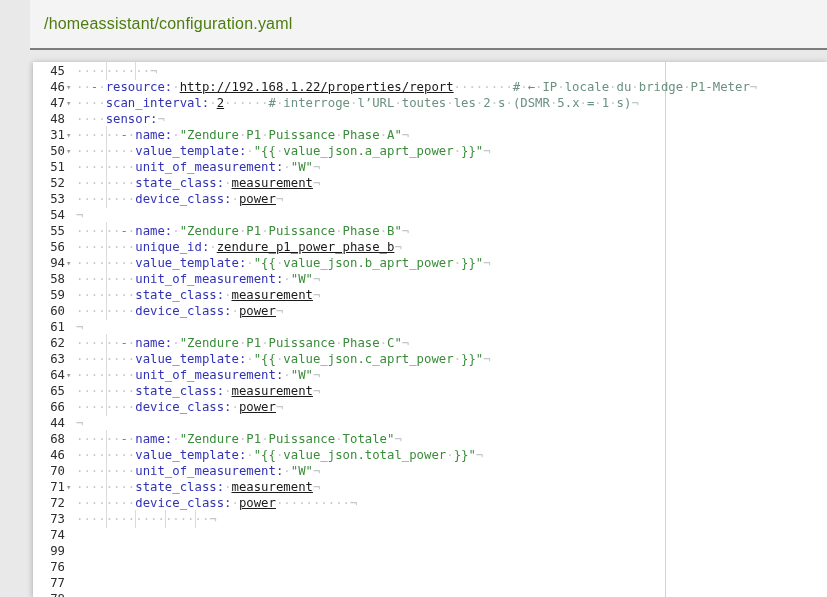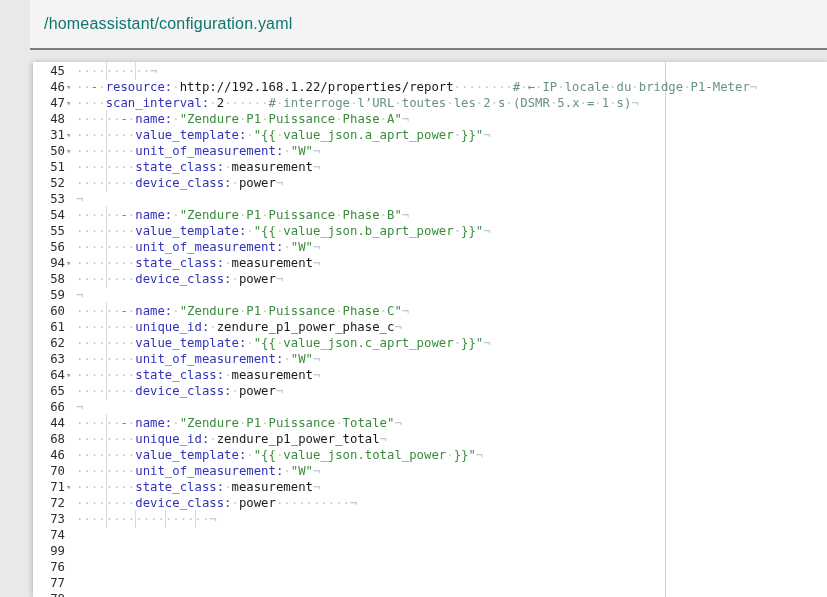"/homeassistant/configuration.yaml" .header .path { color: #0f766e -> #4d7c0f }
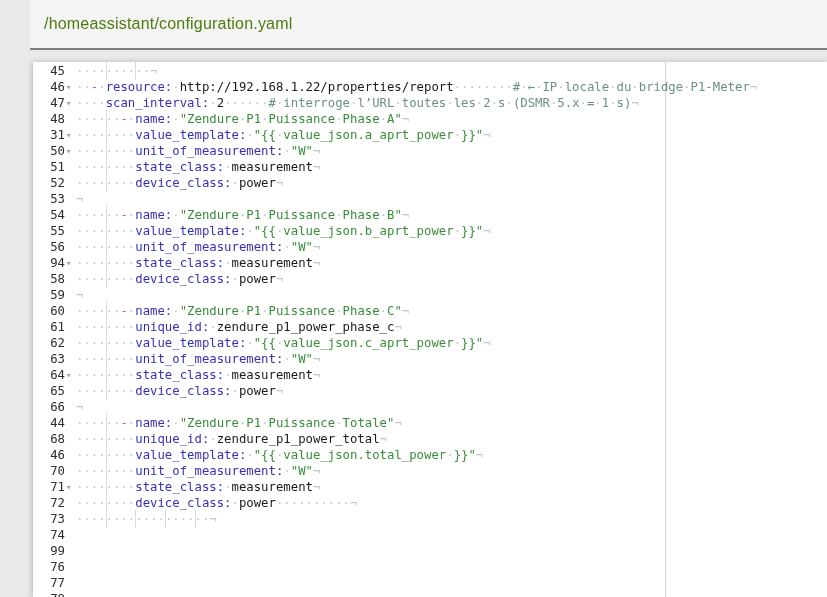"http://192.168.1.22/properties/report" .tv { text-decoration: none -> underline }
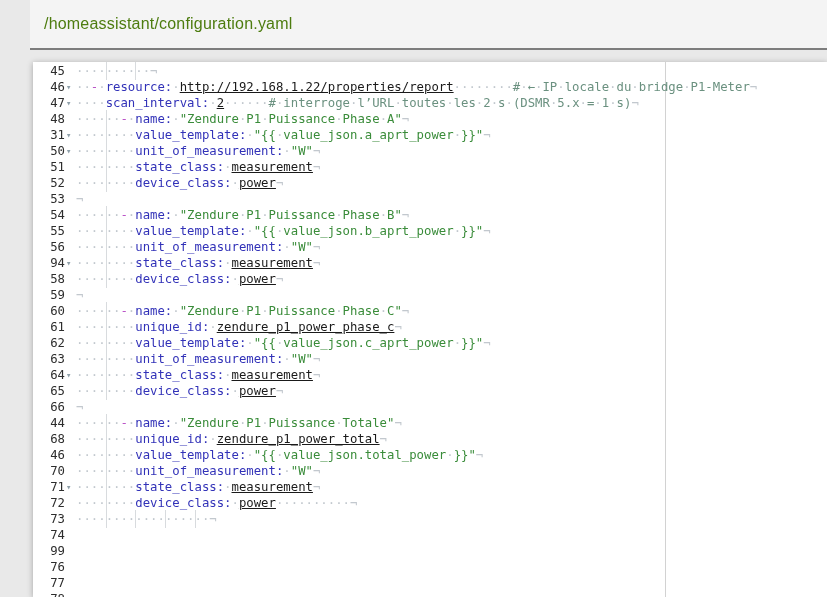"····sensor:¬" div.c-row { html: none -> <div><span>····</span><span>sensor:</span><span>¬</span></div> }
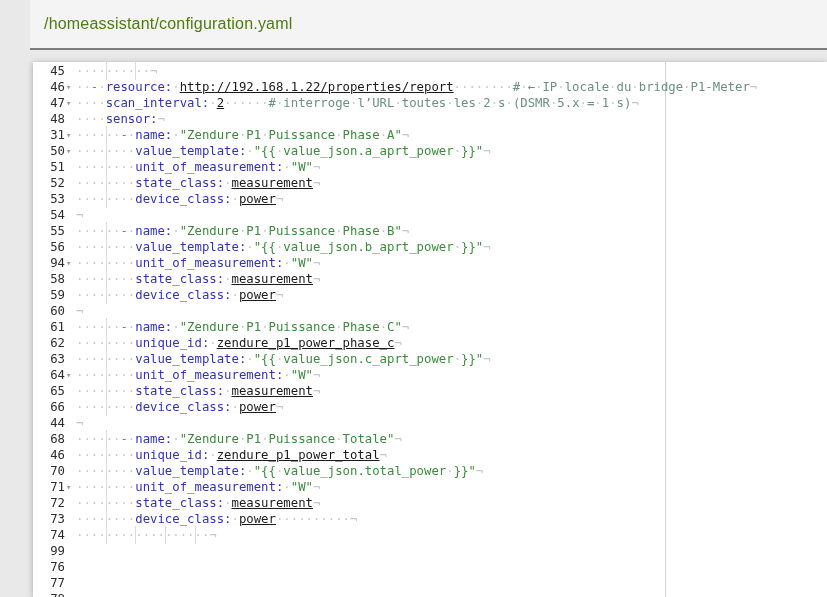"········unique_id:·zendure_p1_power_phas" div.c-row { html: none -> <div><span>····</span><span>····</span><span>unique_id:</span><span>·</span><span>zendure_p1_power_phase_b</span><span>¬</span></div> }
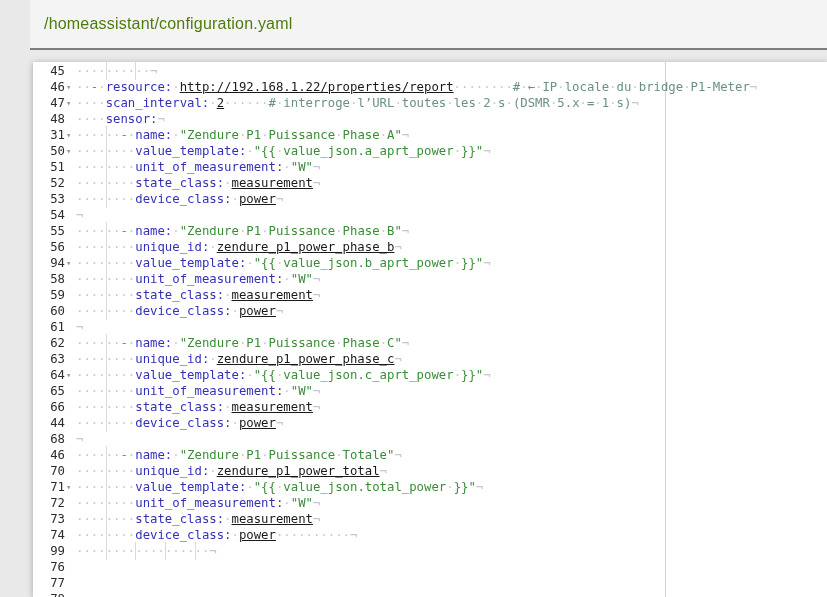"········unique_id:·zendure_p1_power_phase_c¬" div.c-row { html: <div><span>····</span><span>····</span><span>unique_id:</span><span>·</span><span>zendure_p1_power_phase_c</span><span>¬</span></div> -> none }
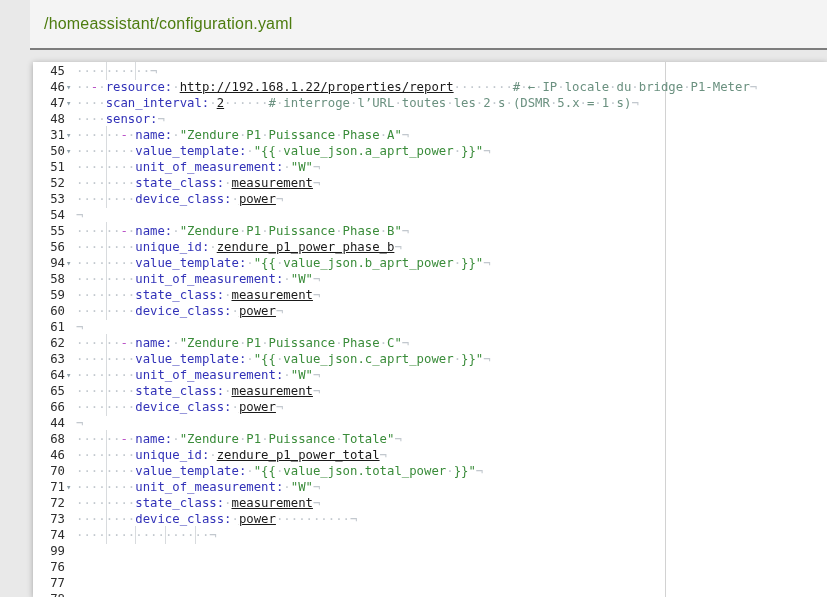"········unique_id:·zendure_p1_power_tota" div.c-row { html: <div><span>····</span><span>····</span><span>unique_id:</span><span>·</span><span>zendure_p1_power_total</span><span>¬</span></div> -> none }
